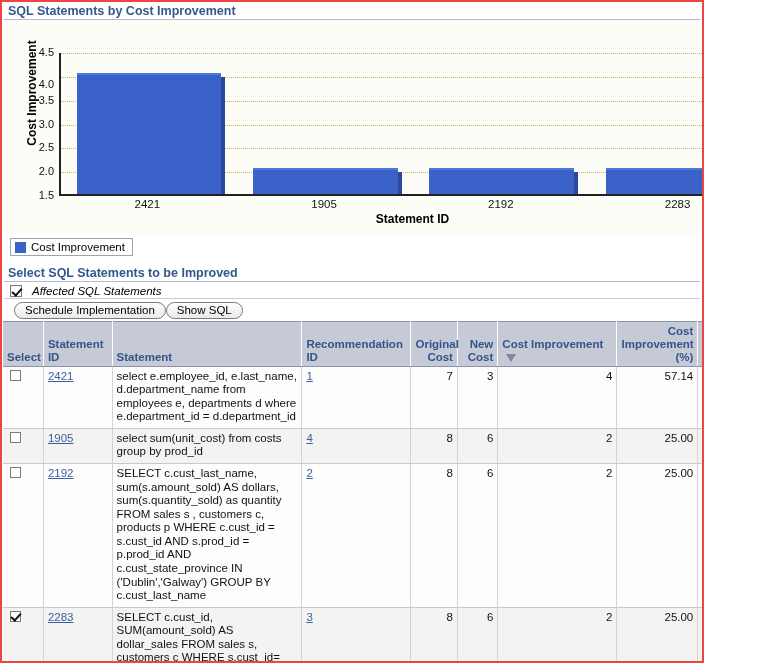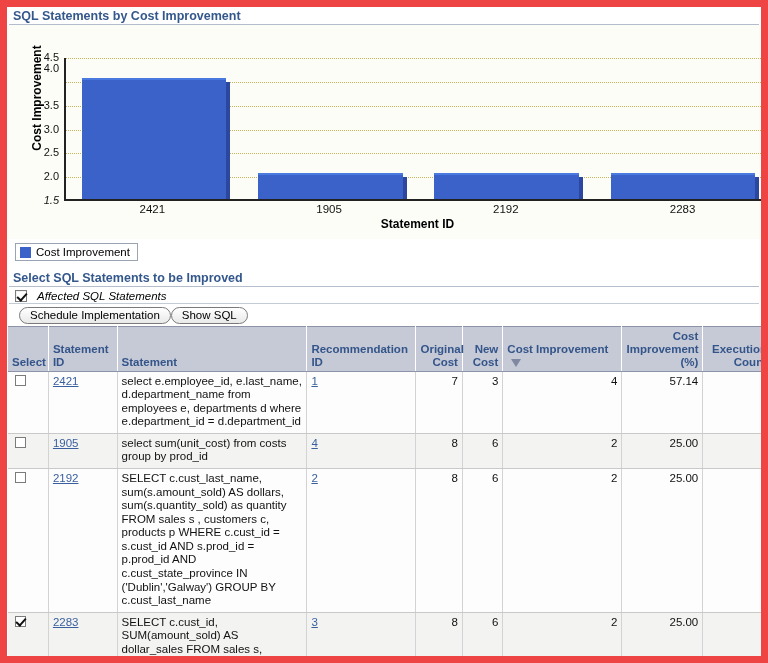"SQL Statements by Cost Improvement" #page { border: 7px solid #ef4444 -> 2px solid #ef4444; width: 768px -> 704px }
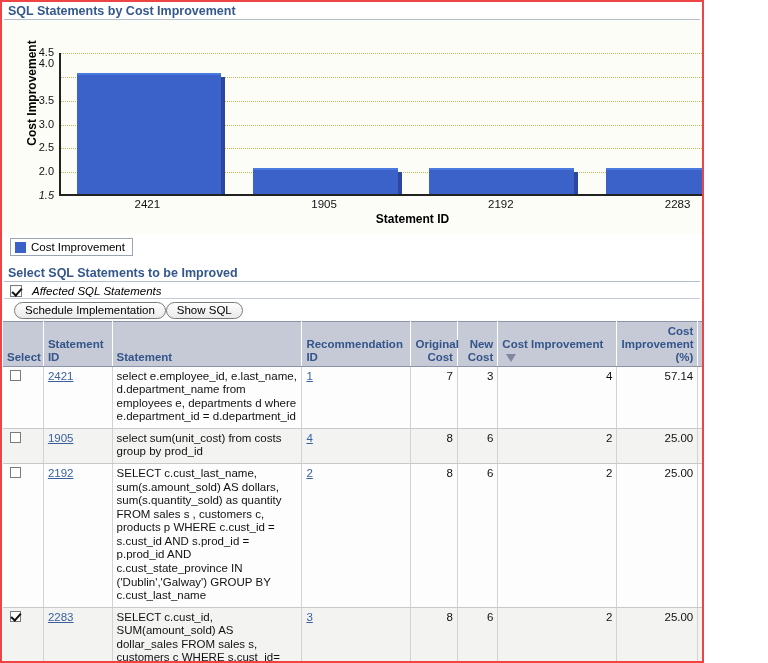"4.0" div.ytick { top: 37px -> 58px }
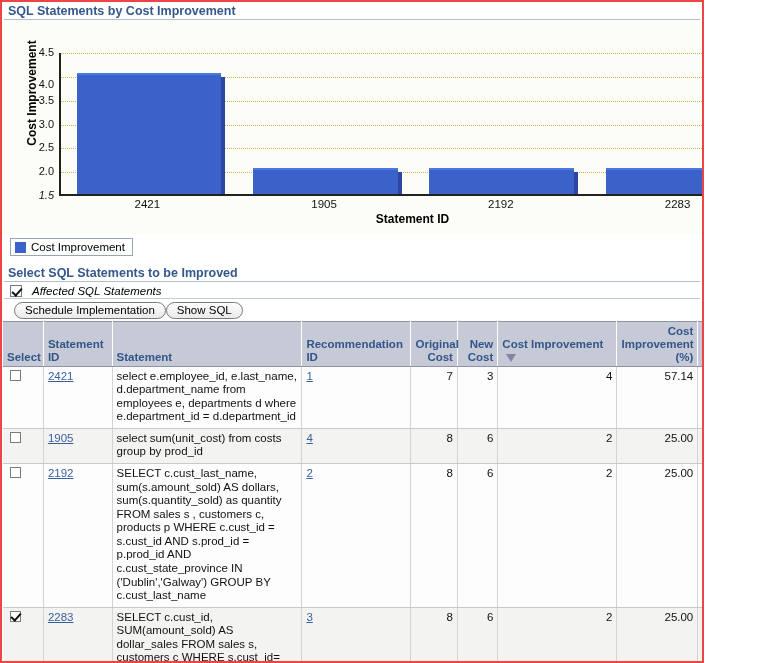"1.5" div.ytick { font-style: italic -> none }
